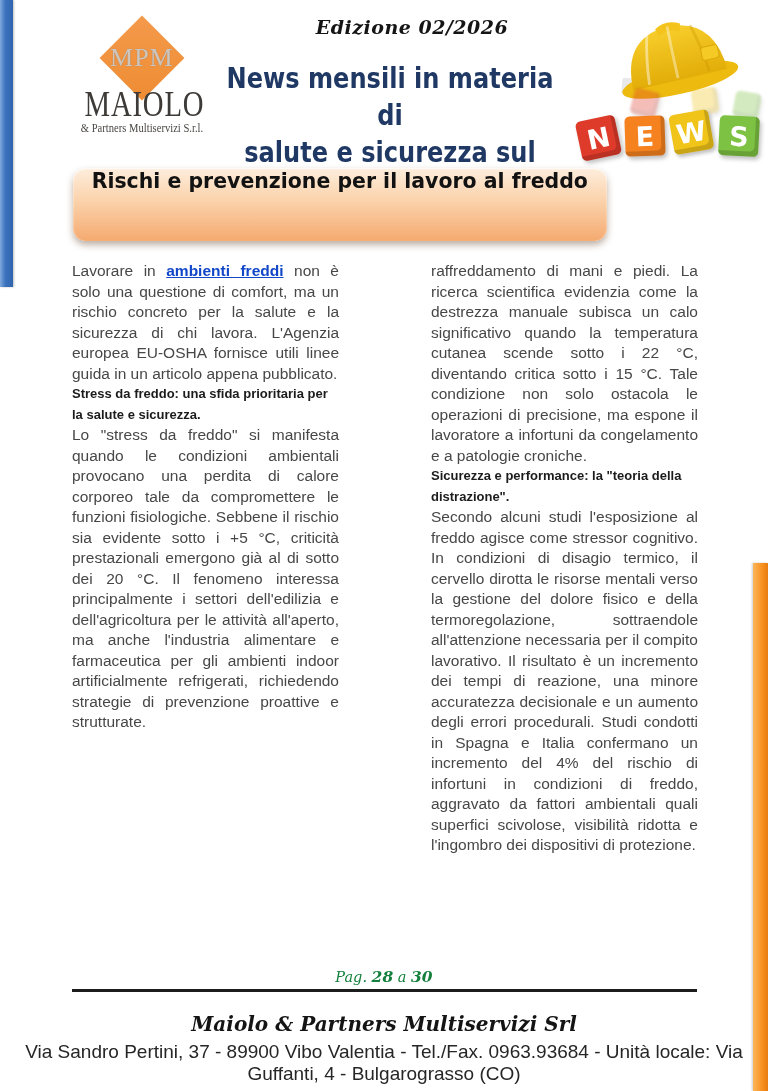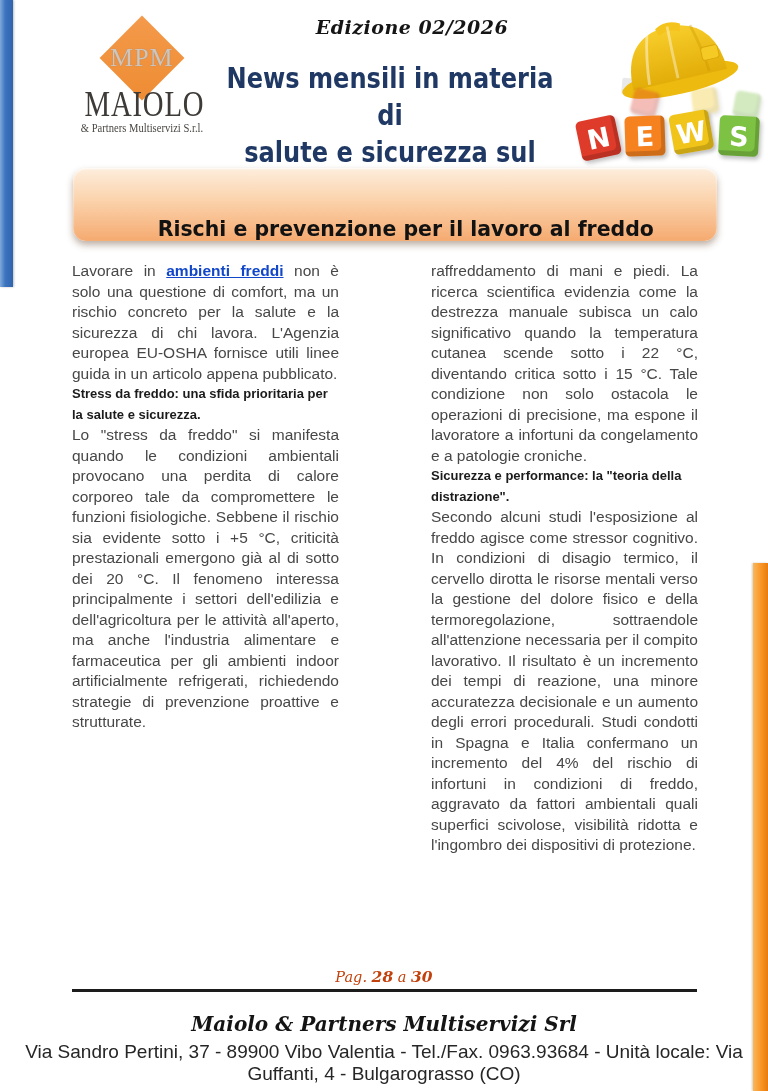"Rischi e prevenzione per il" .banner { align-items: flex-end -> flex-start; padding-left: 22px -> none; width: 622px -> 534px }
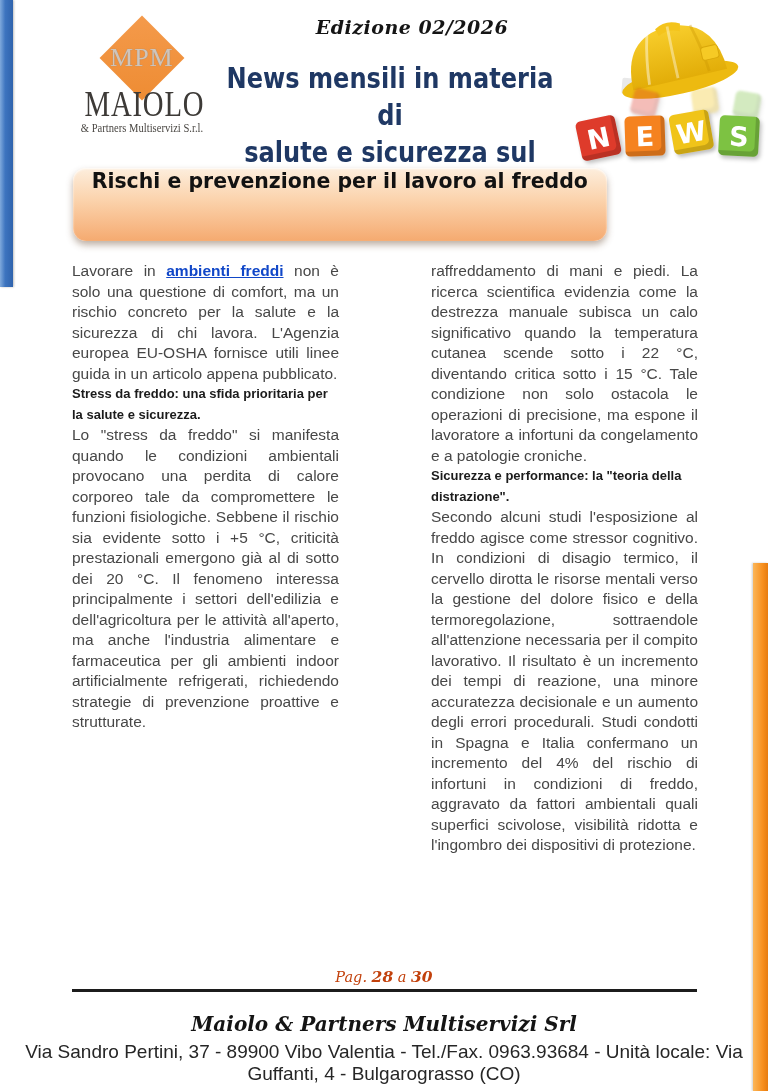"Pag. 28 a 30" .page-line { color: #c2410c -> #15803d }
